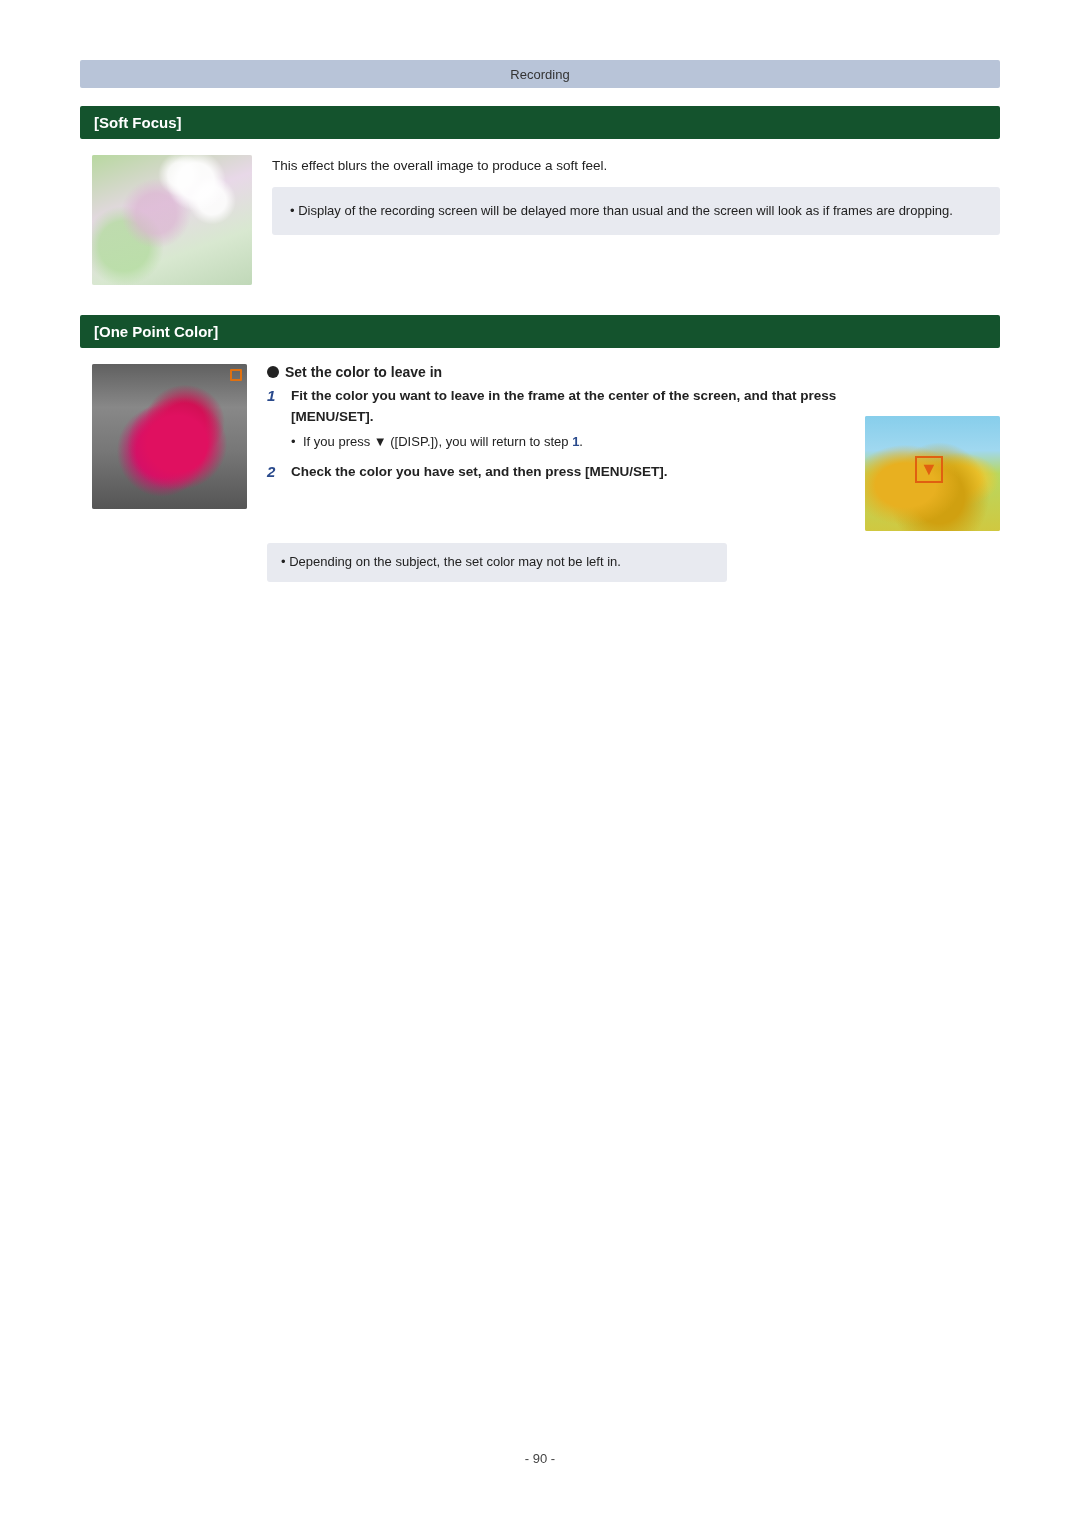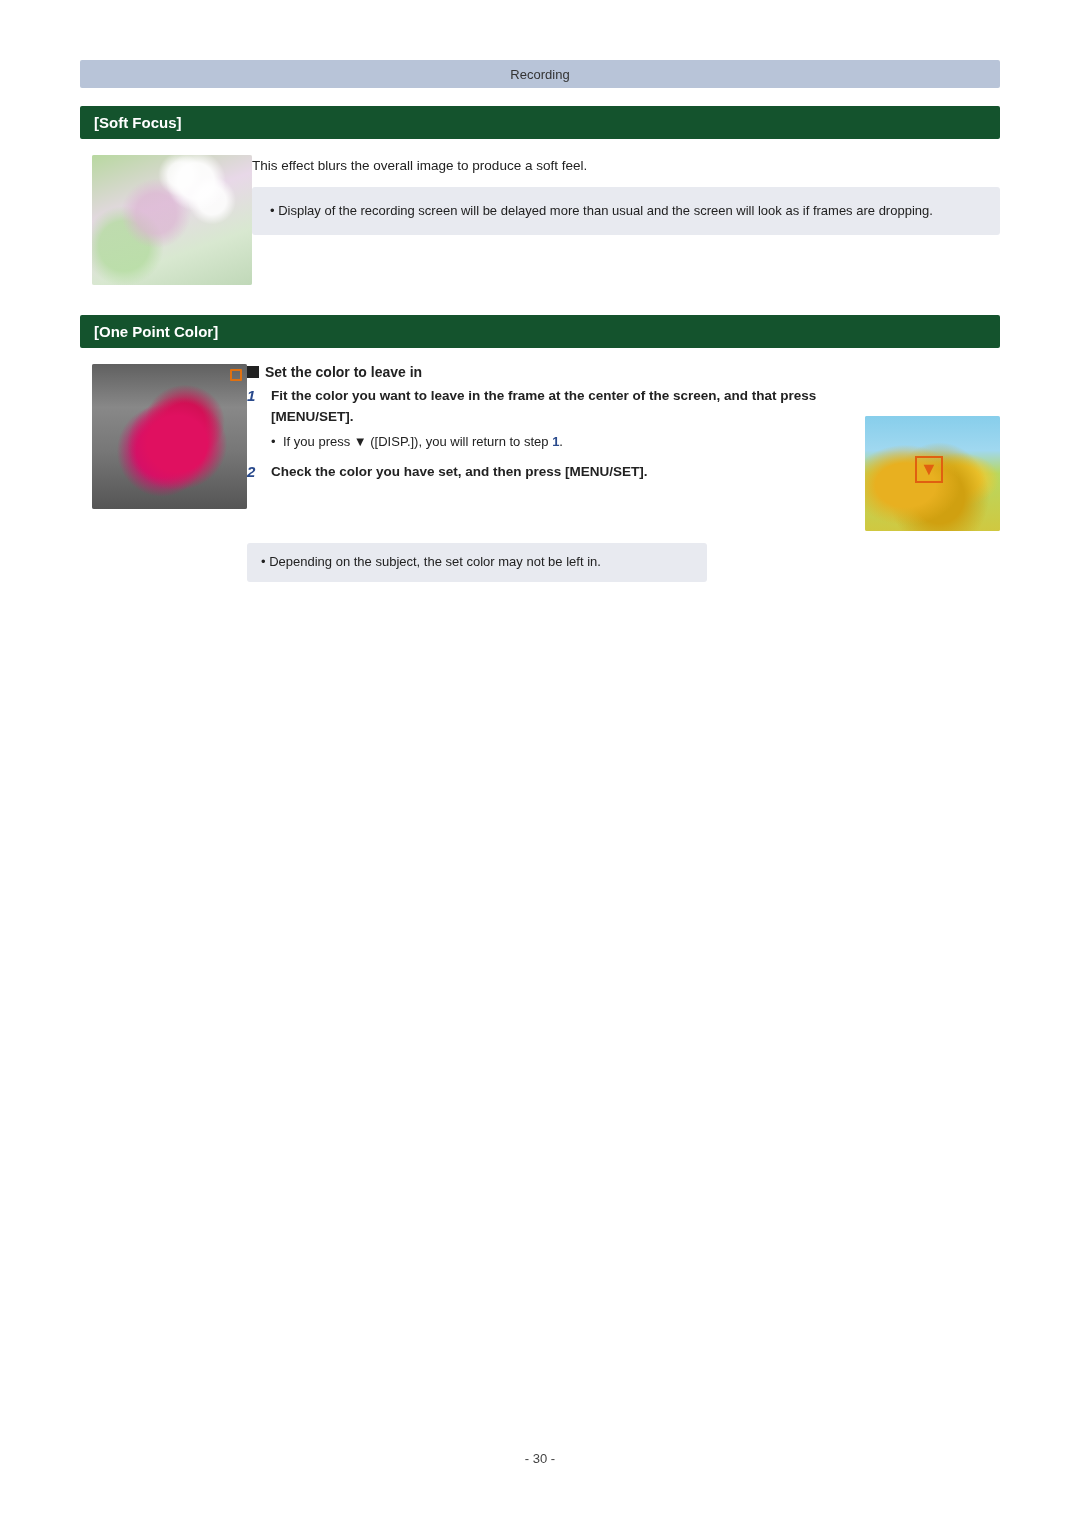"Recording" * { border-radius: none -> 10px }
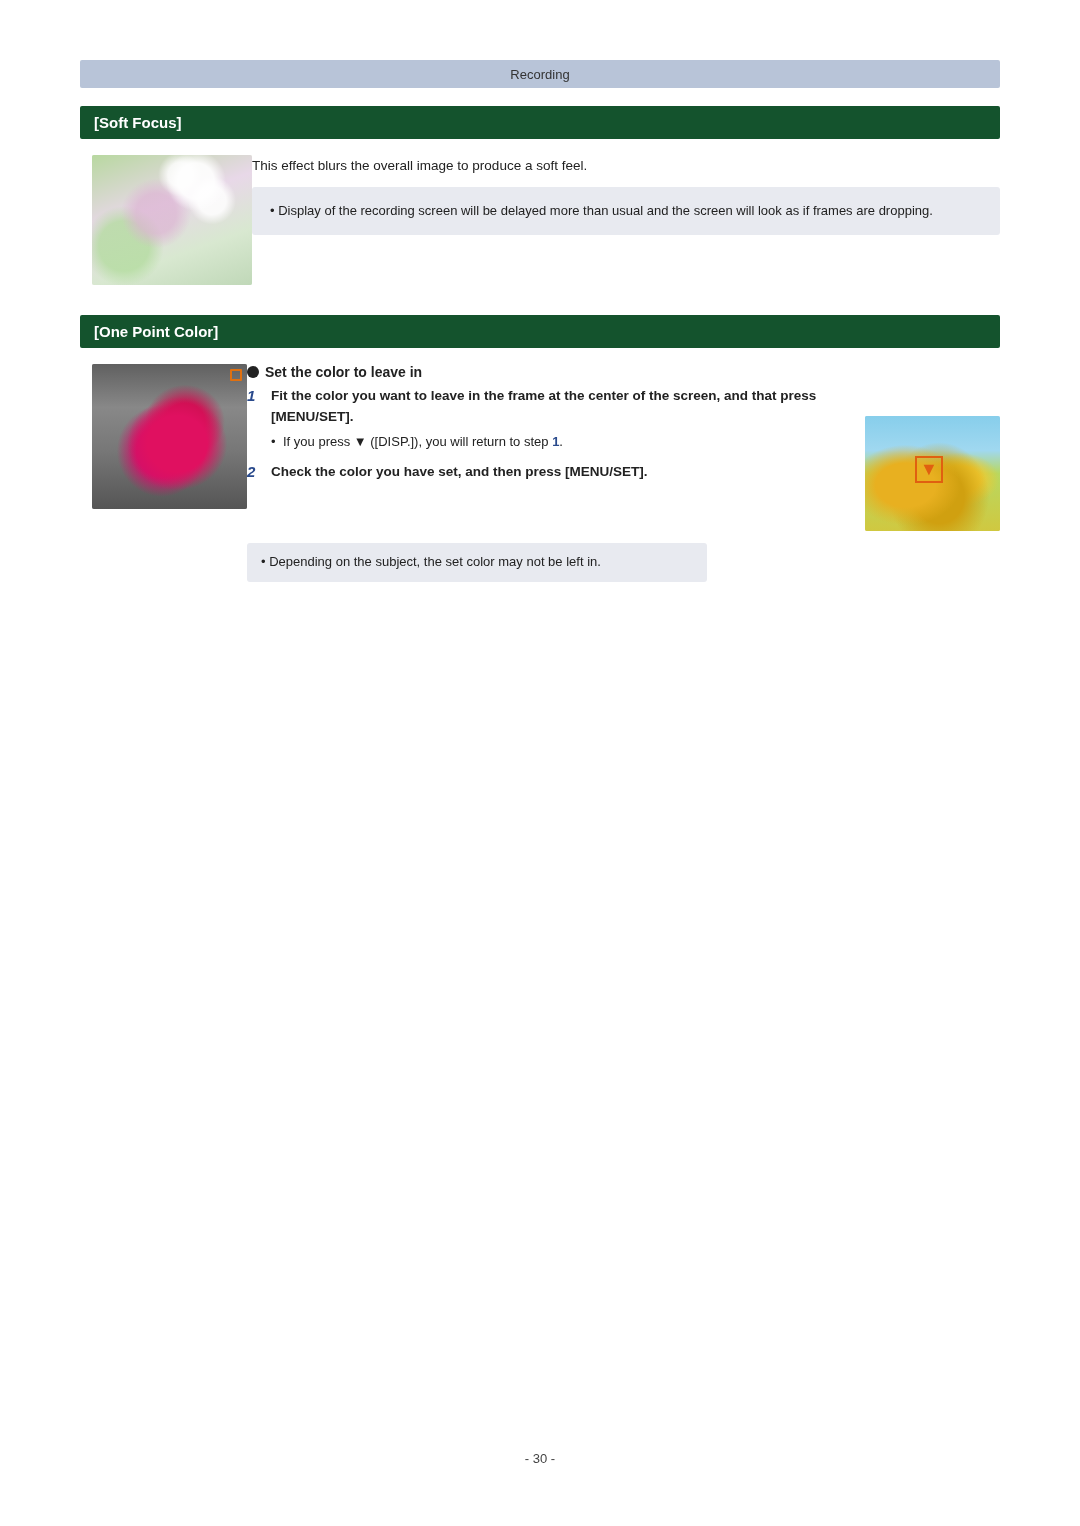"This effect blurs the overall" .section-content { gap: none -> 20px }
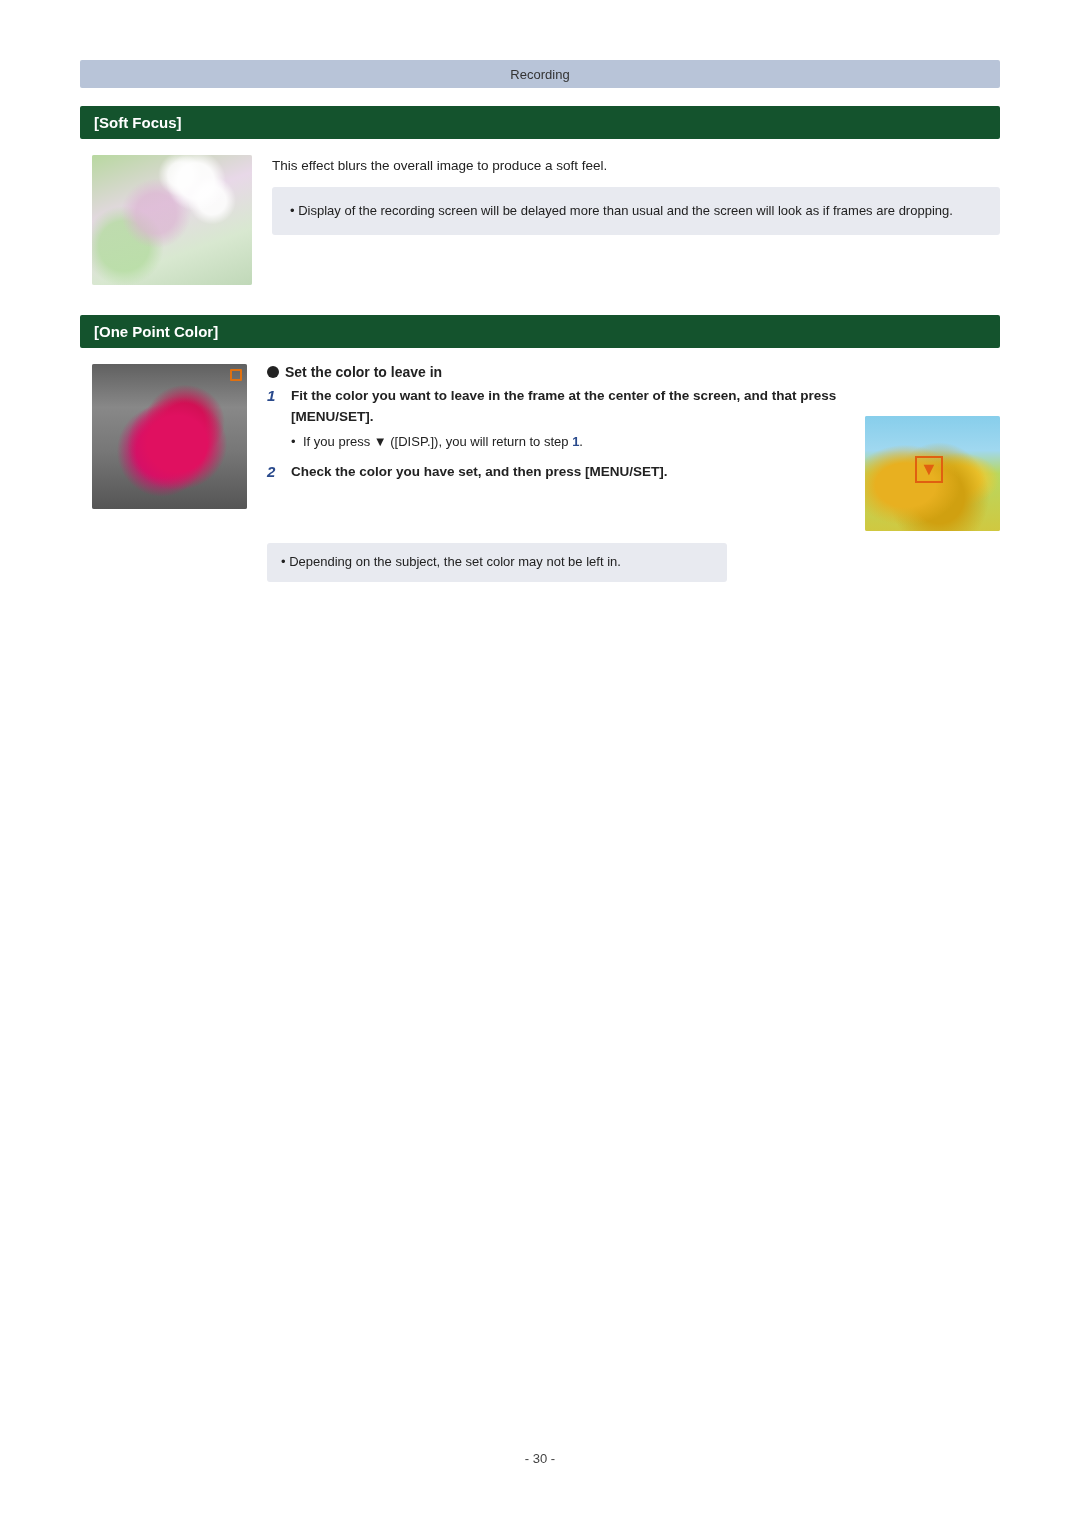"- 30 -" span { text: 30 -> 90 }
